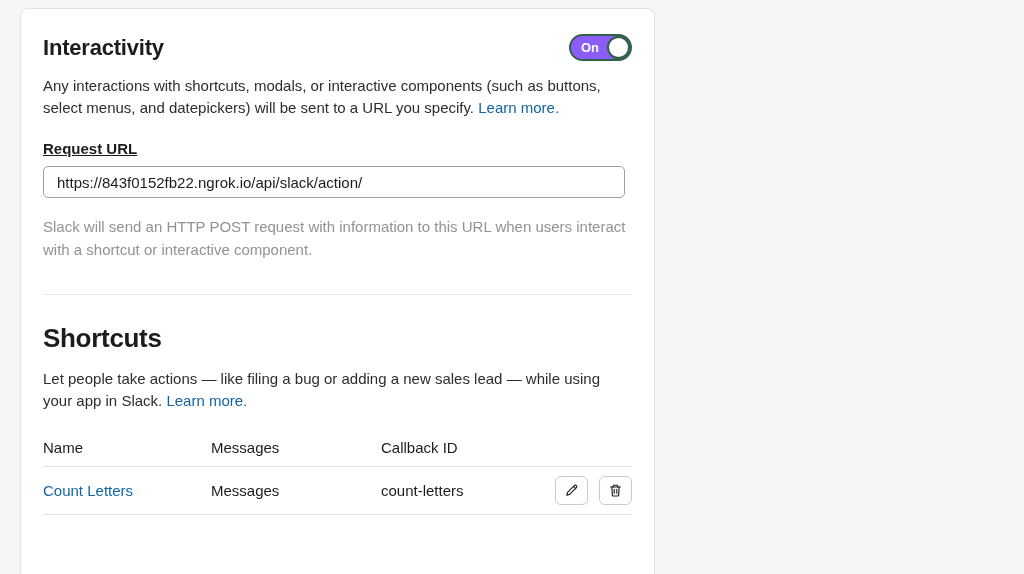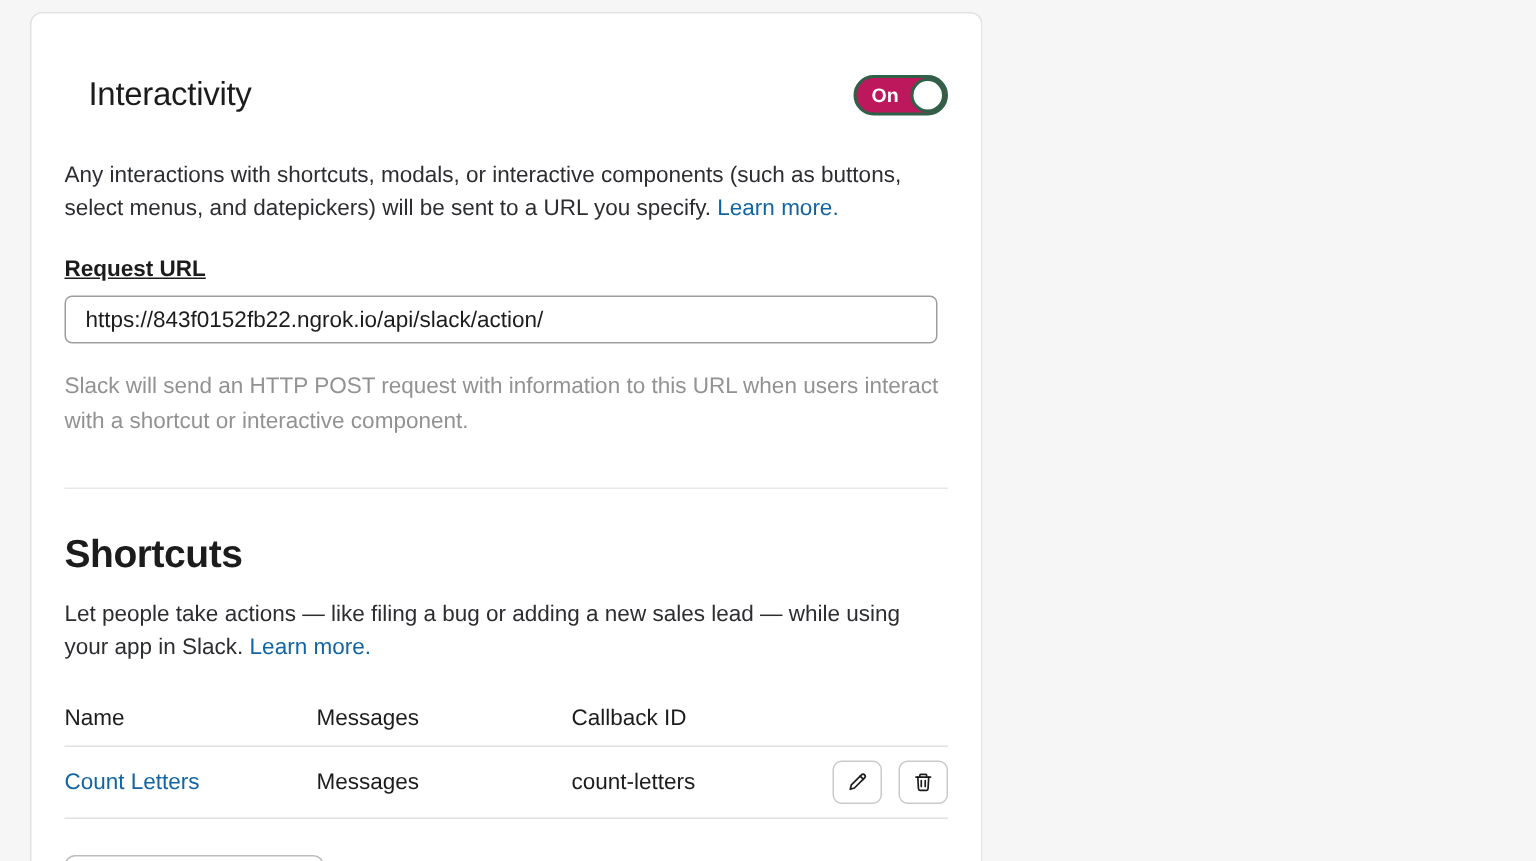"Interactivity" h1.title { font-weight: 400 -> 700; margin: 16px -> 0 }
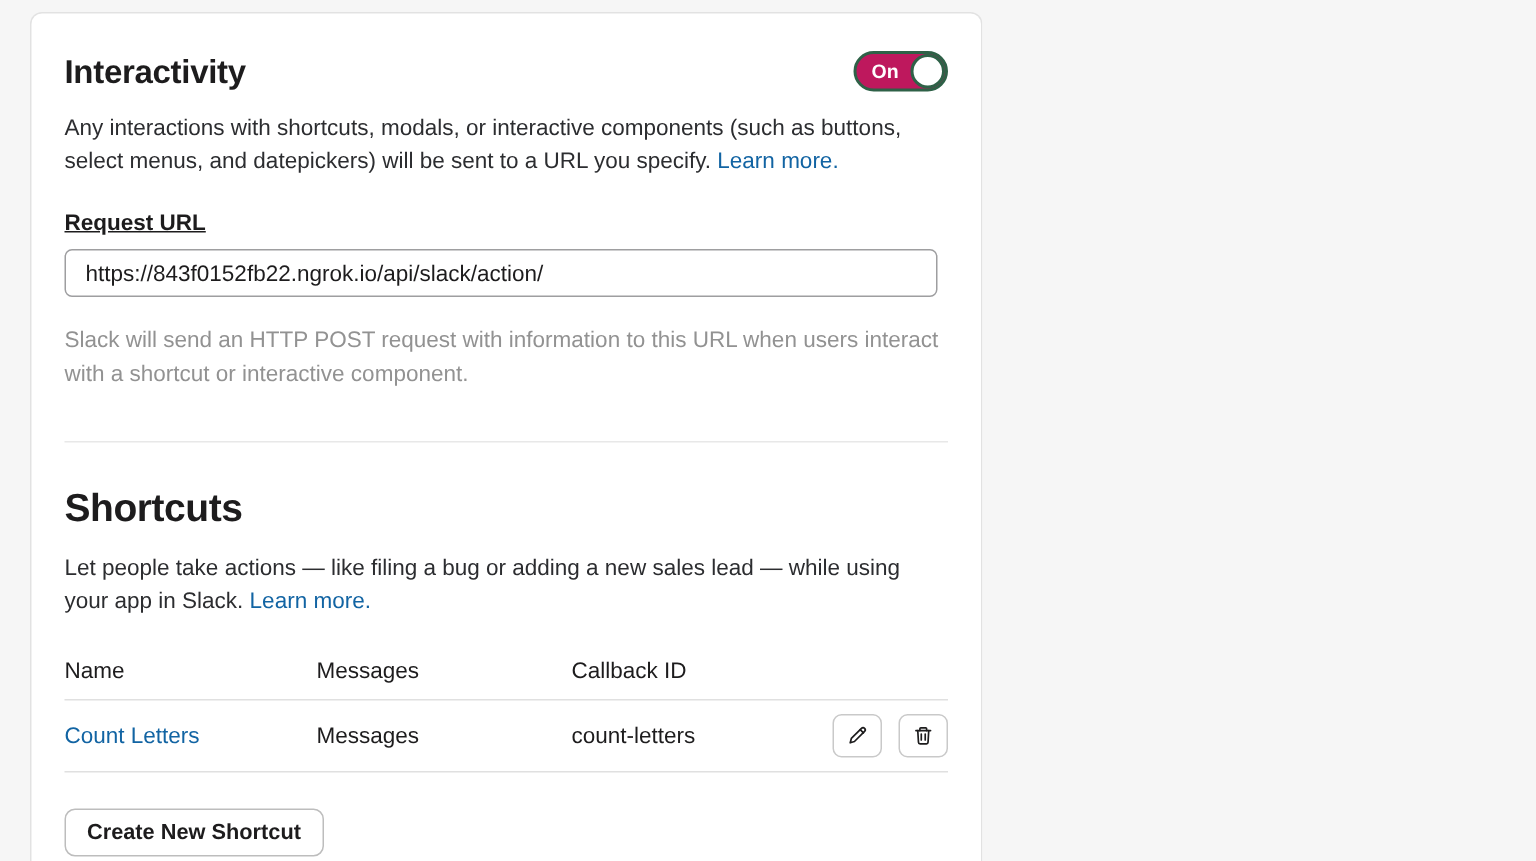"On" .toggle { background: #be185d -> #8b5cf6 }
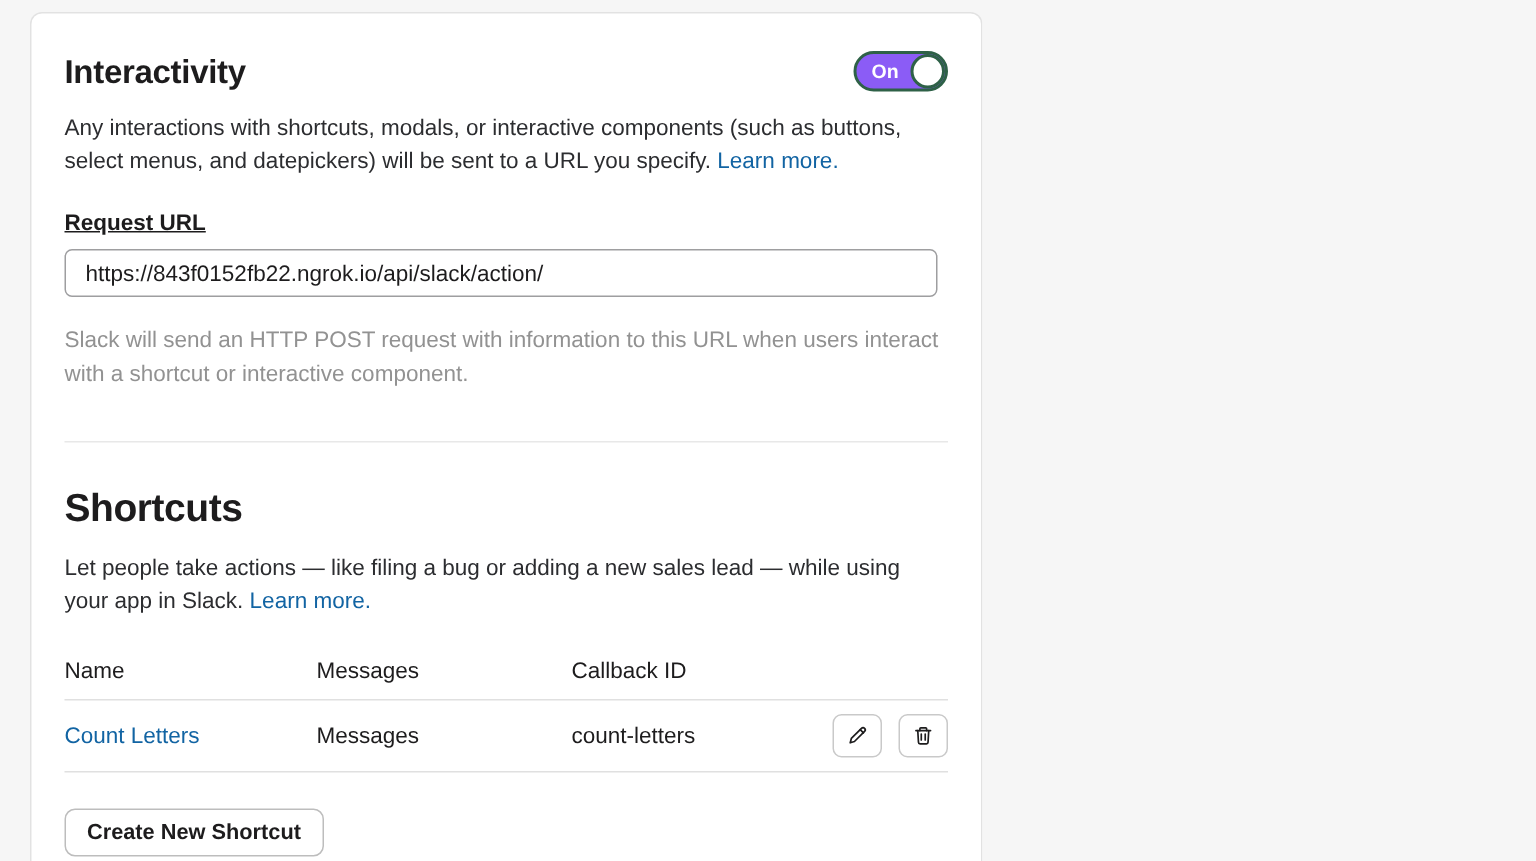"Create New Shortcut" button.create-btn { html: <button>Create New Shortcut</button> -> none }
